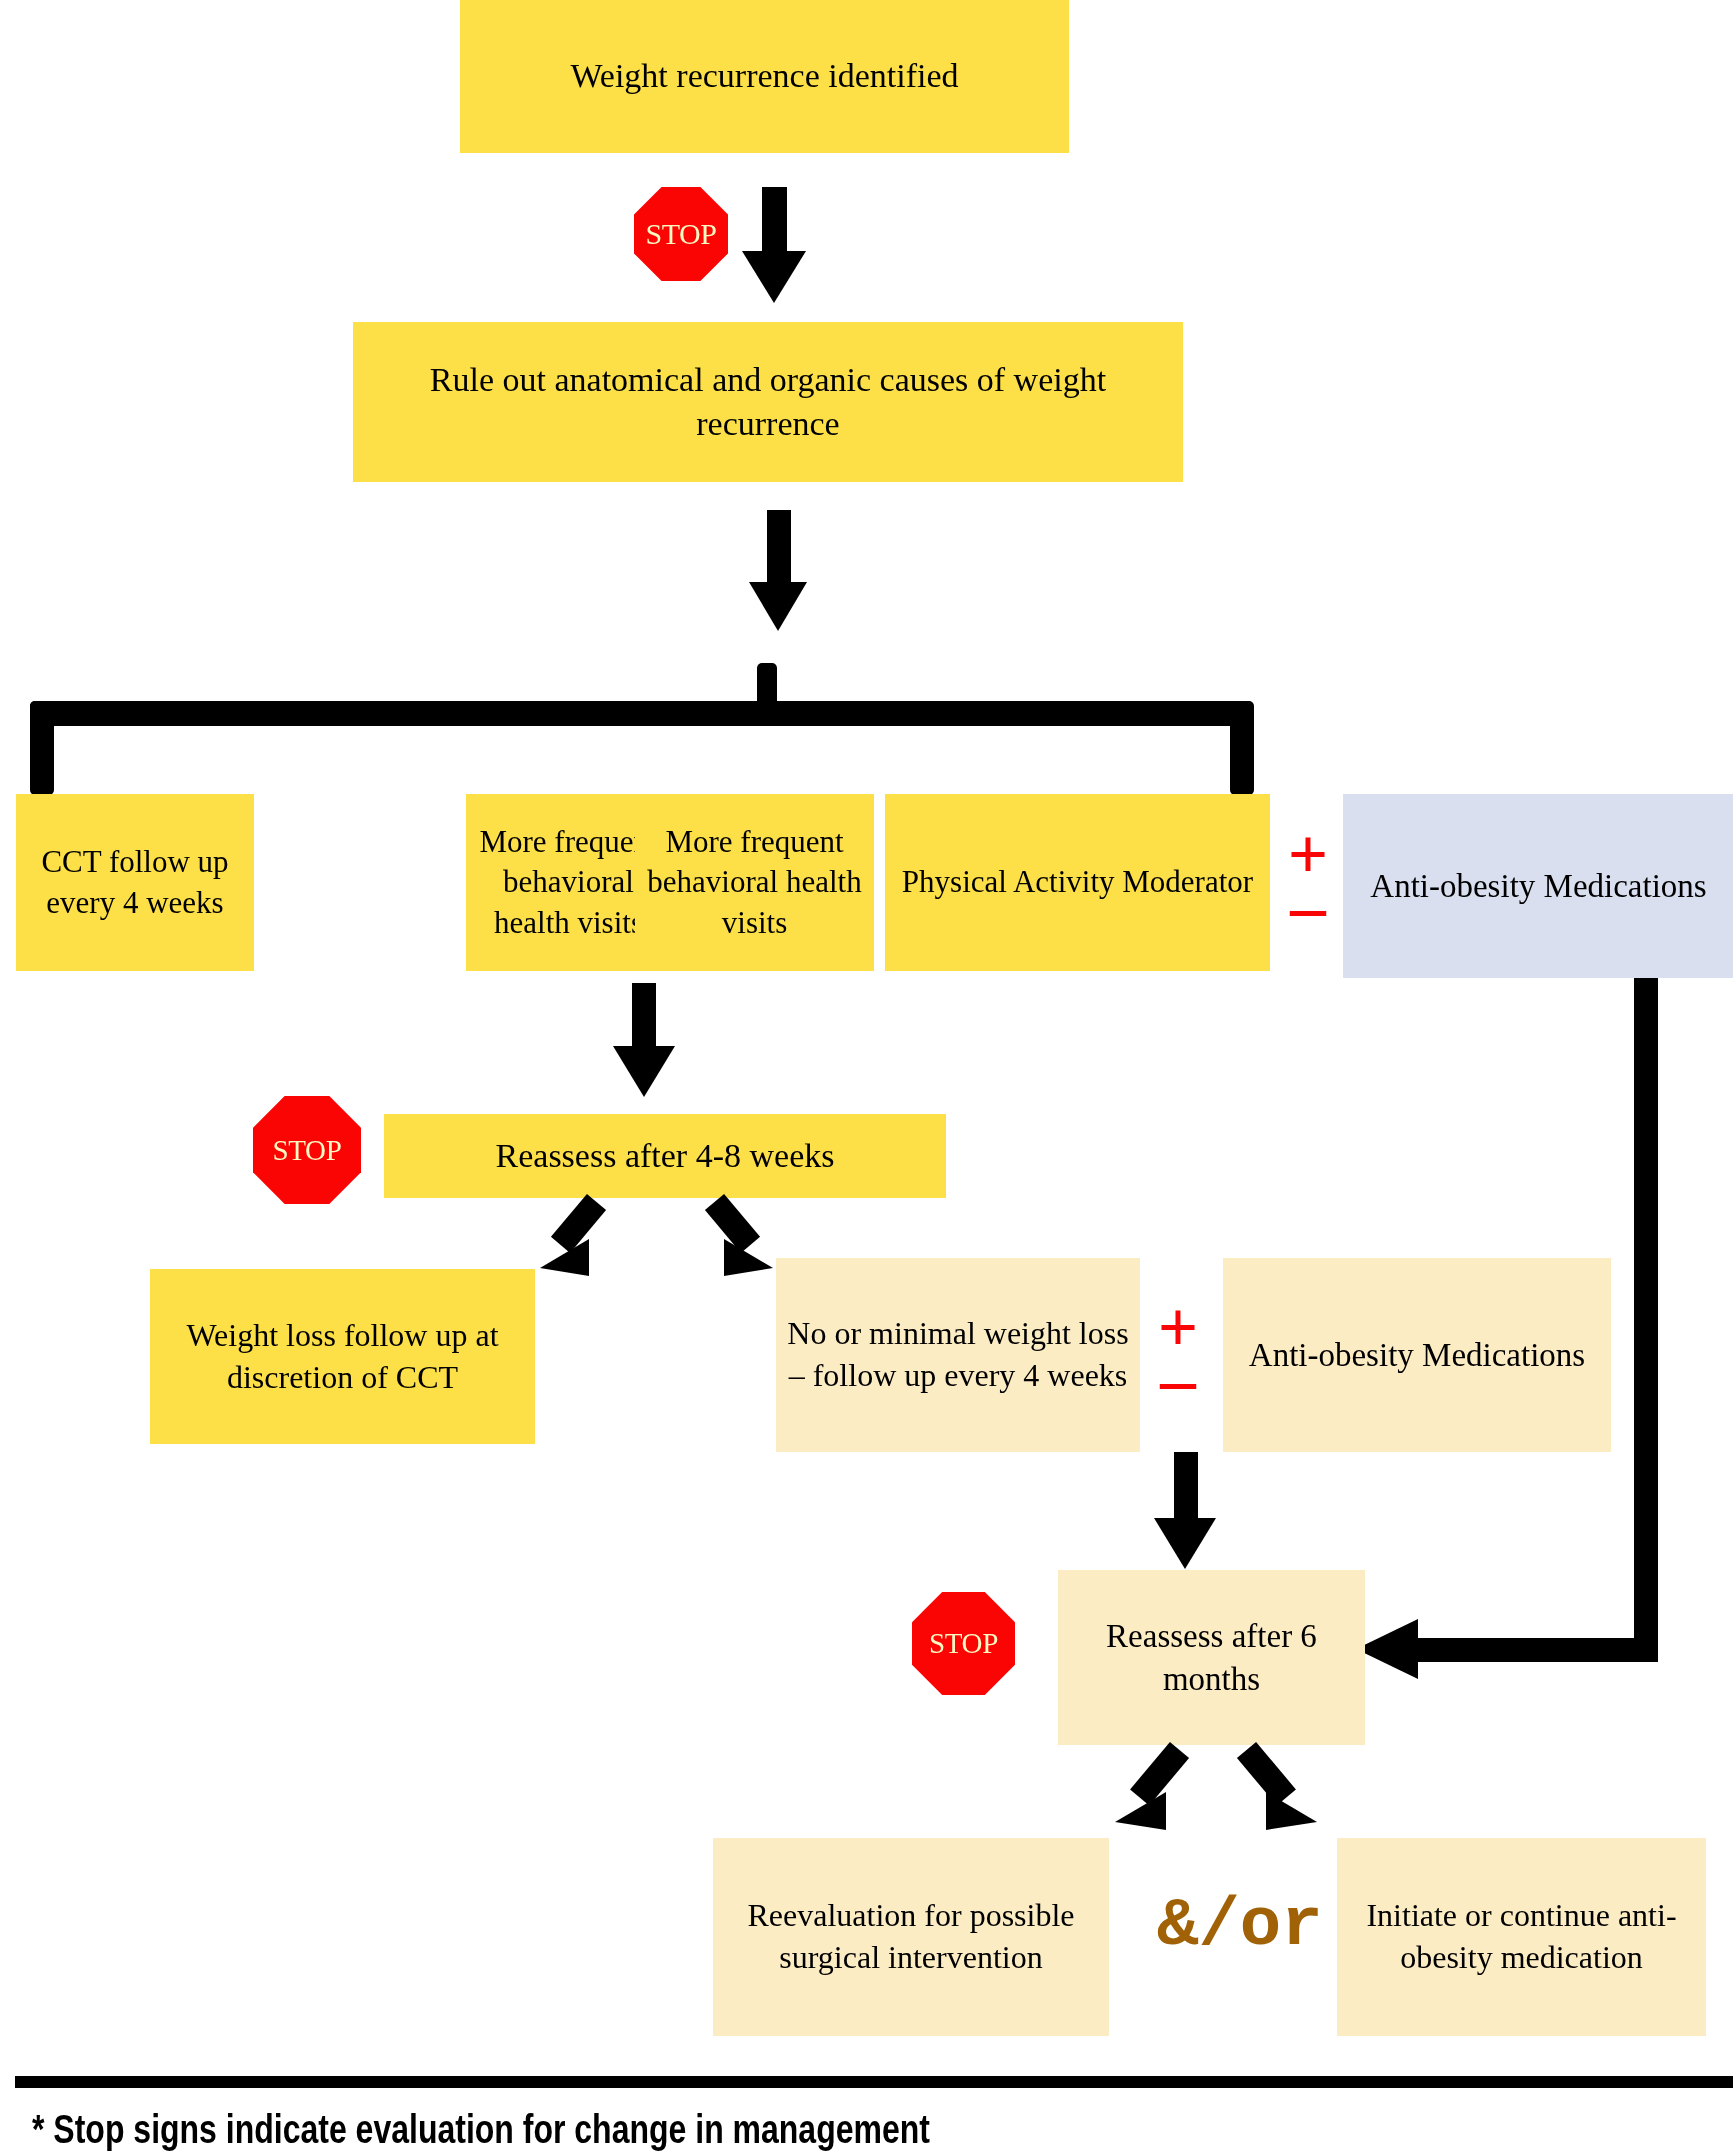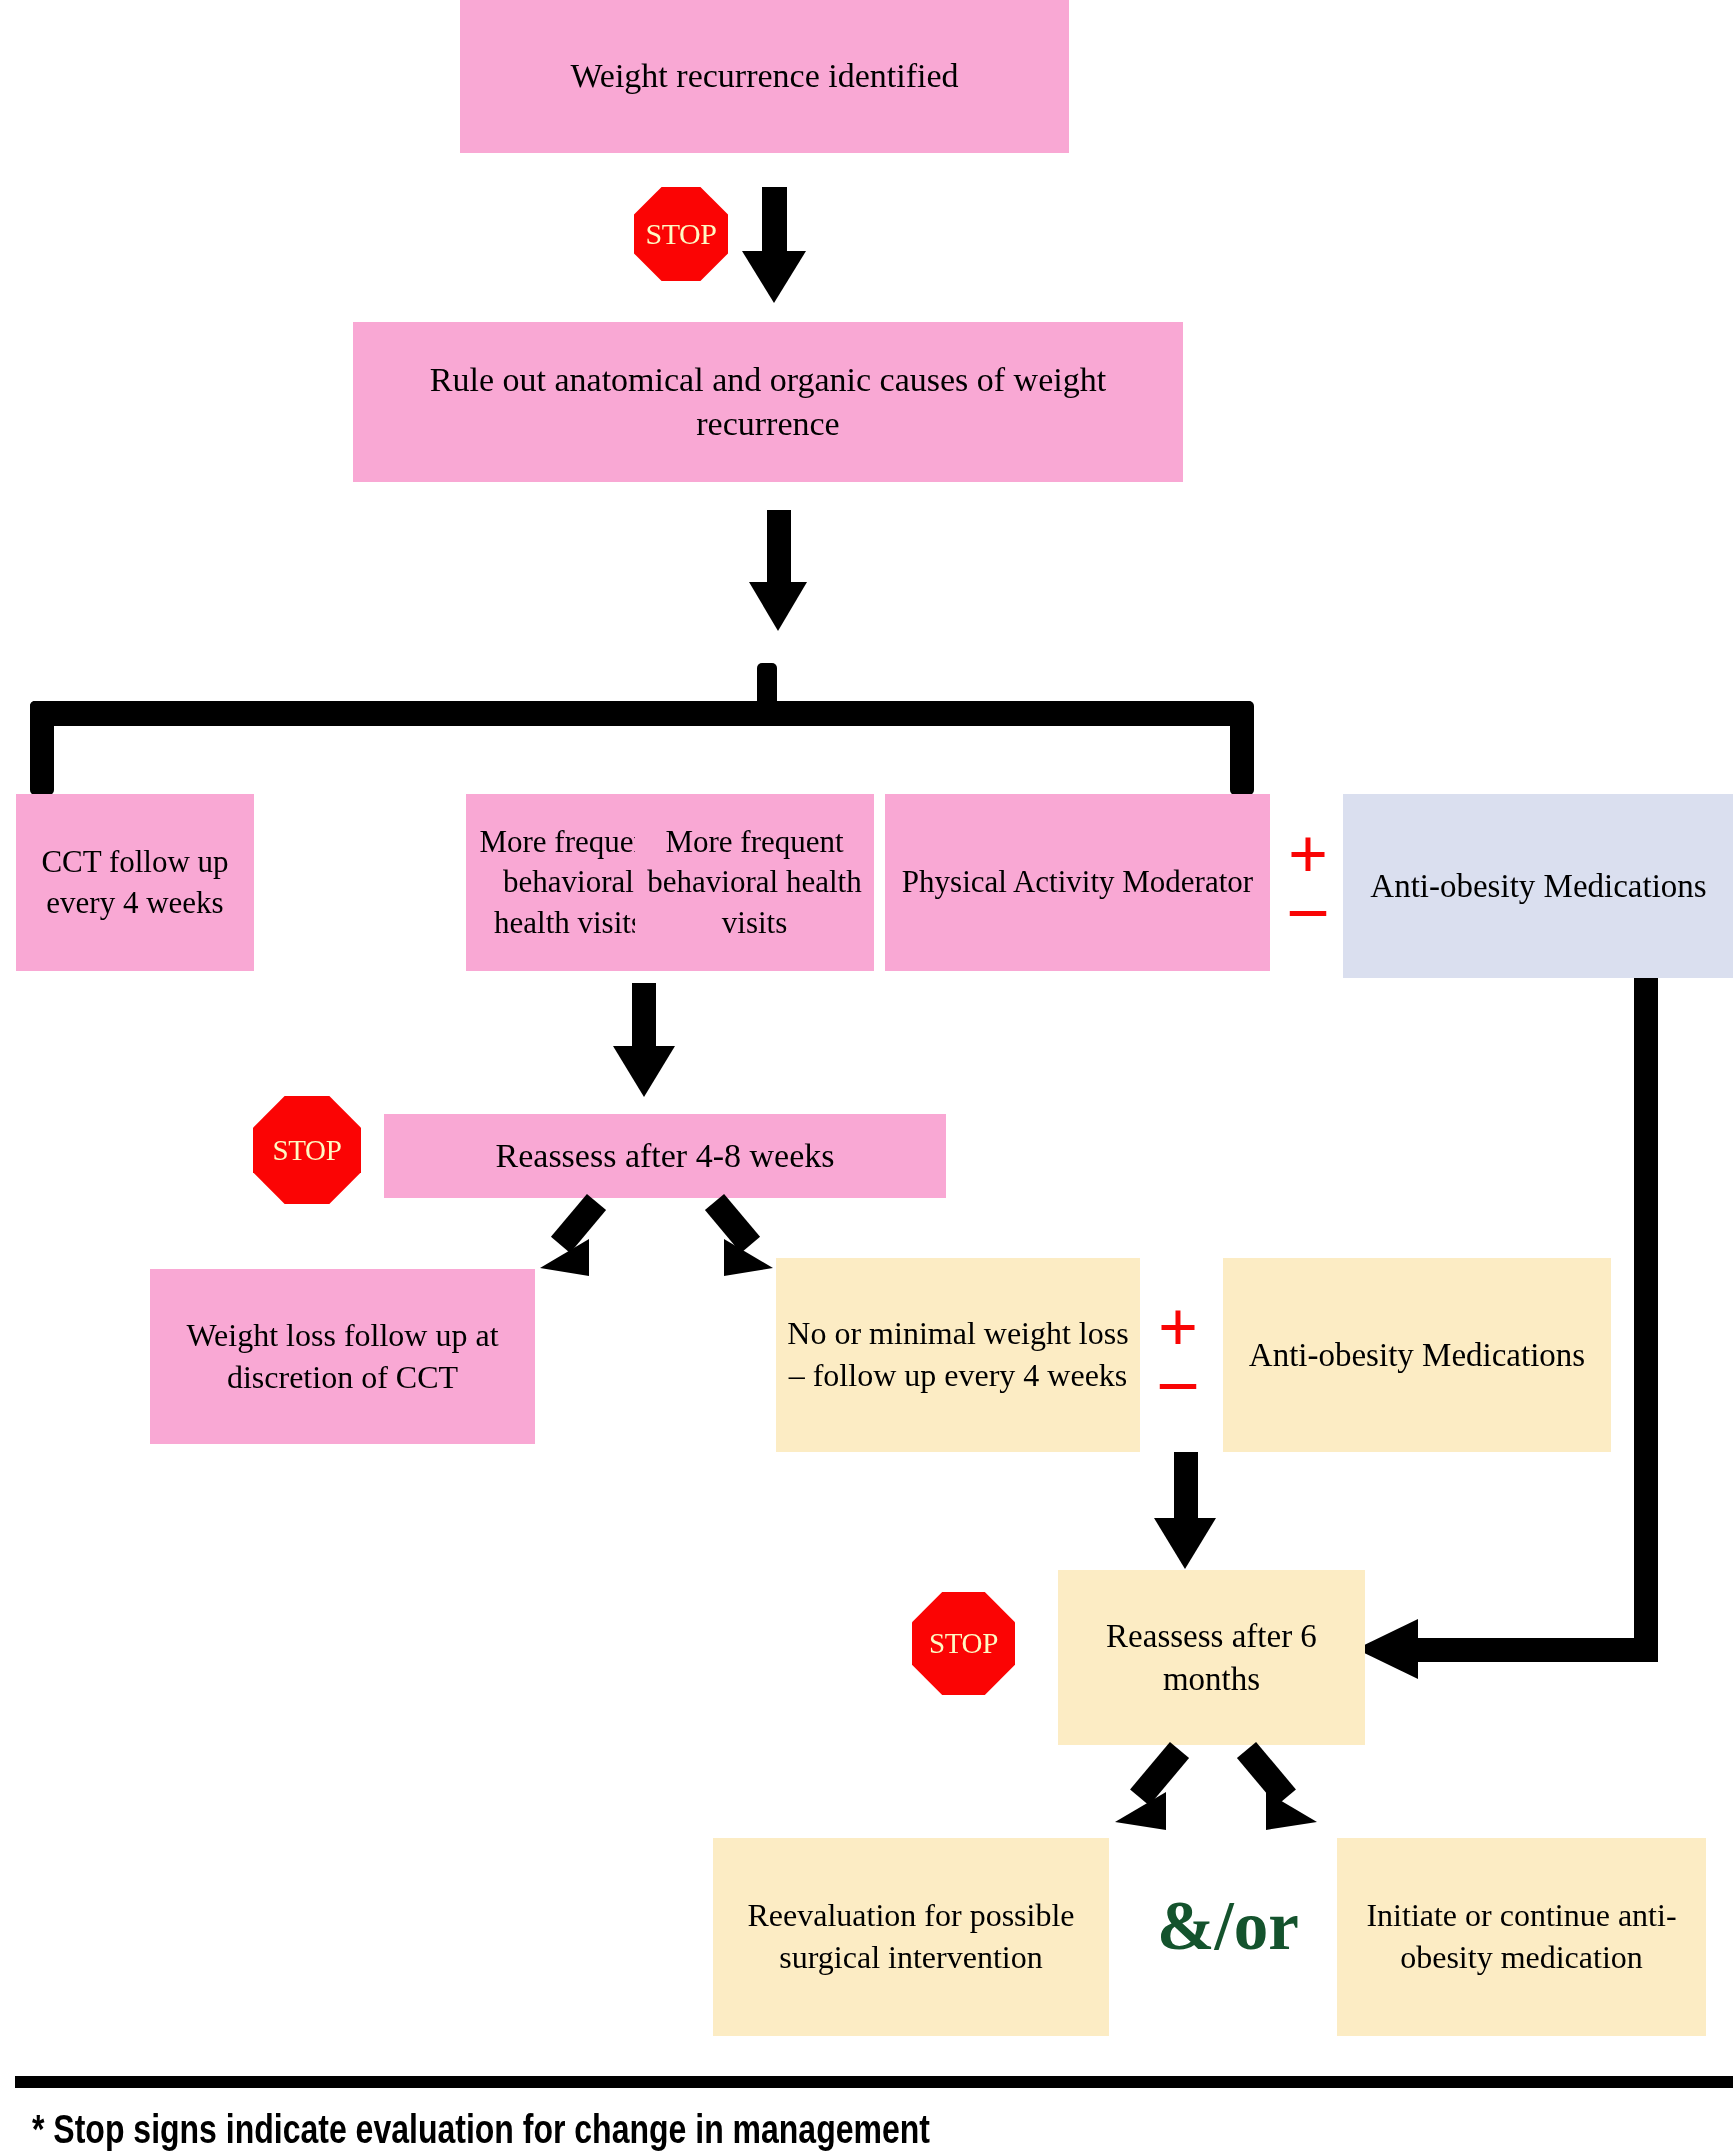"Weight recurrence identified" .peach { background: #f9a8d4 -> #fde047 }
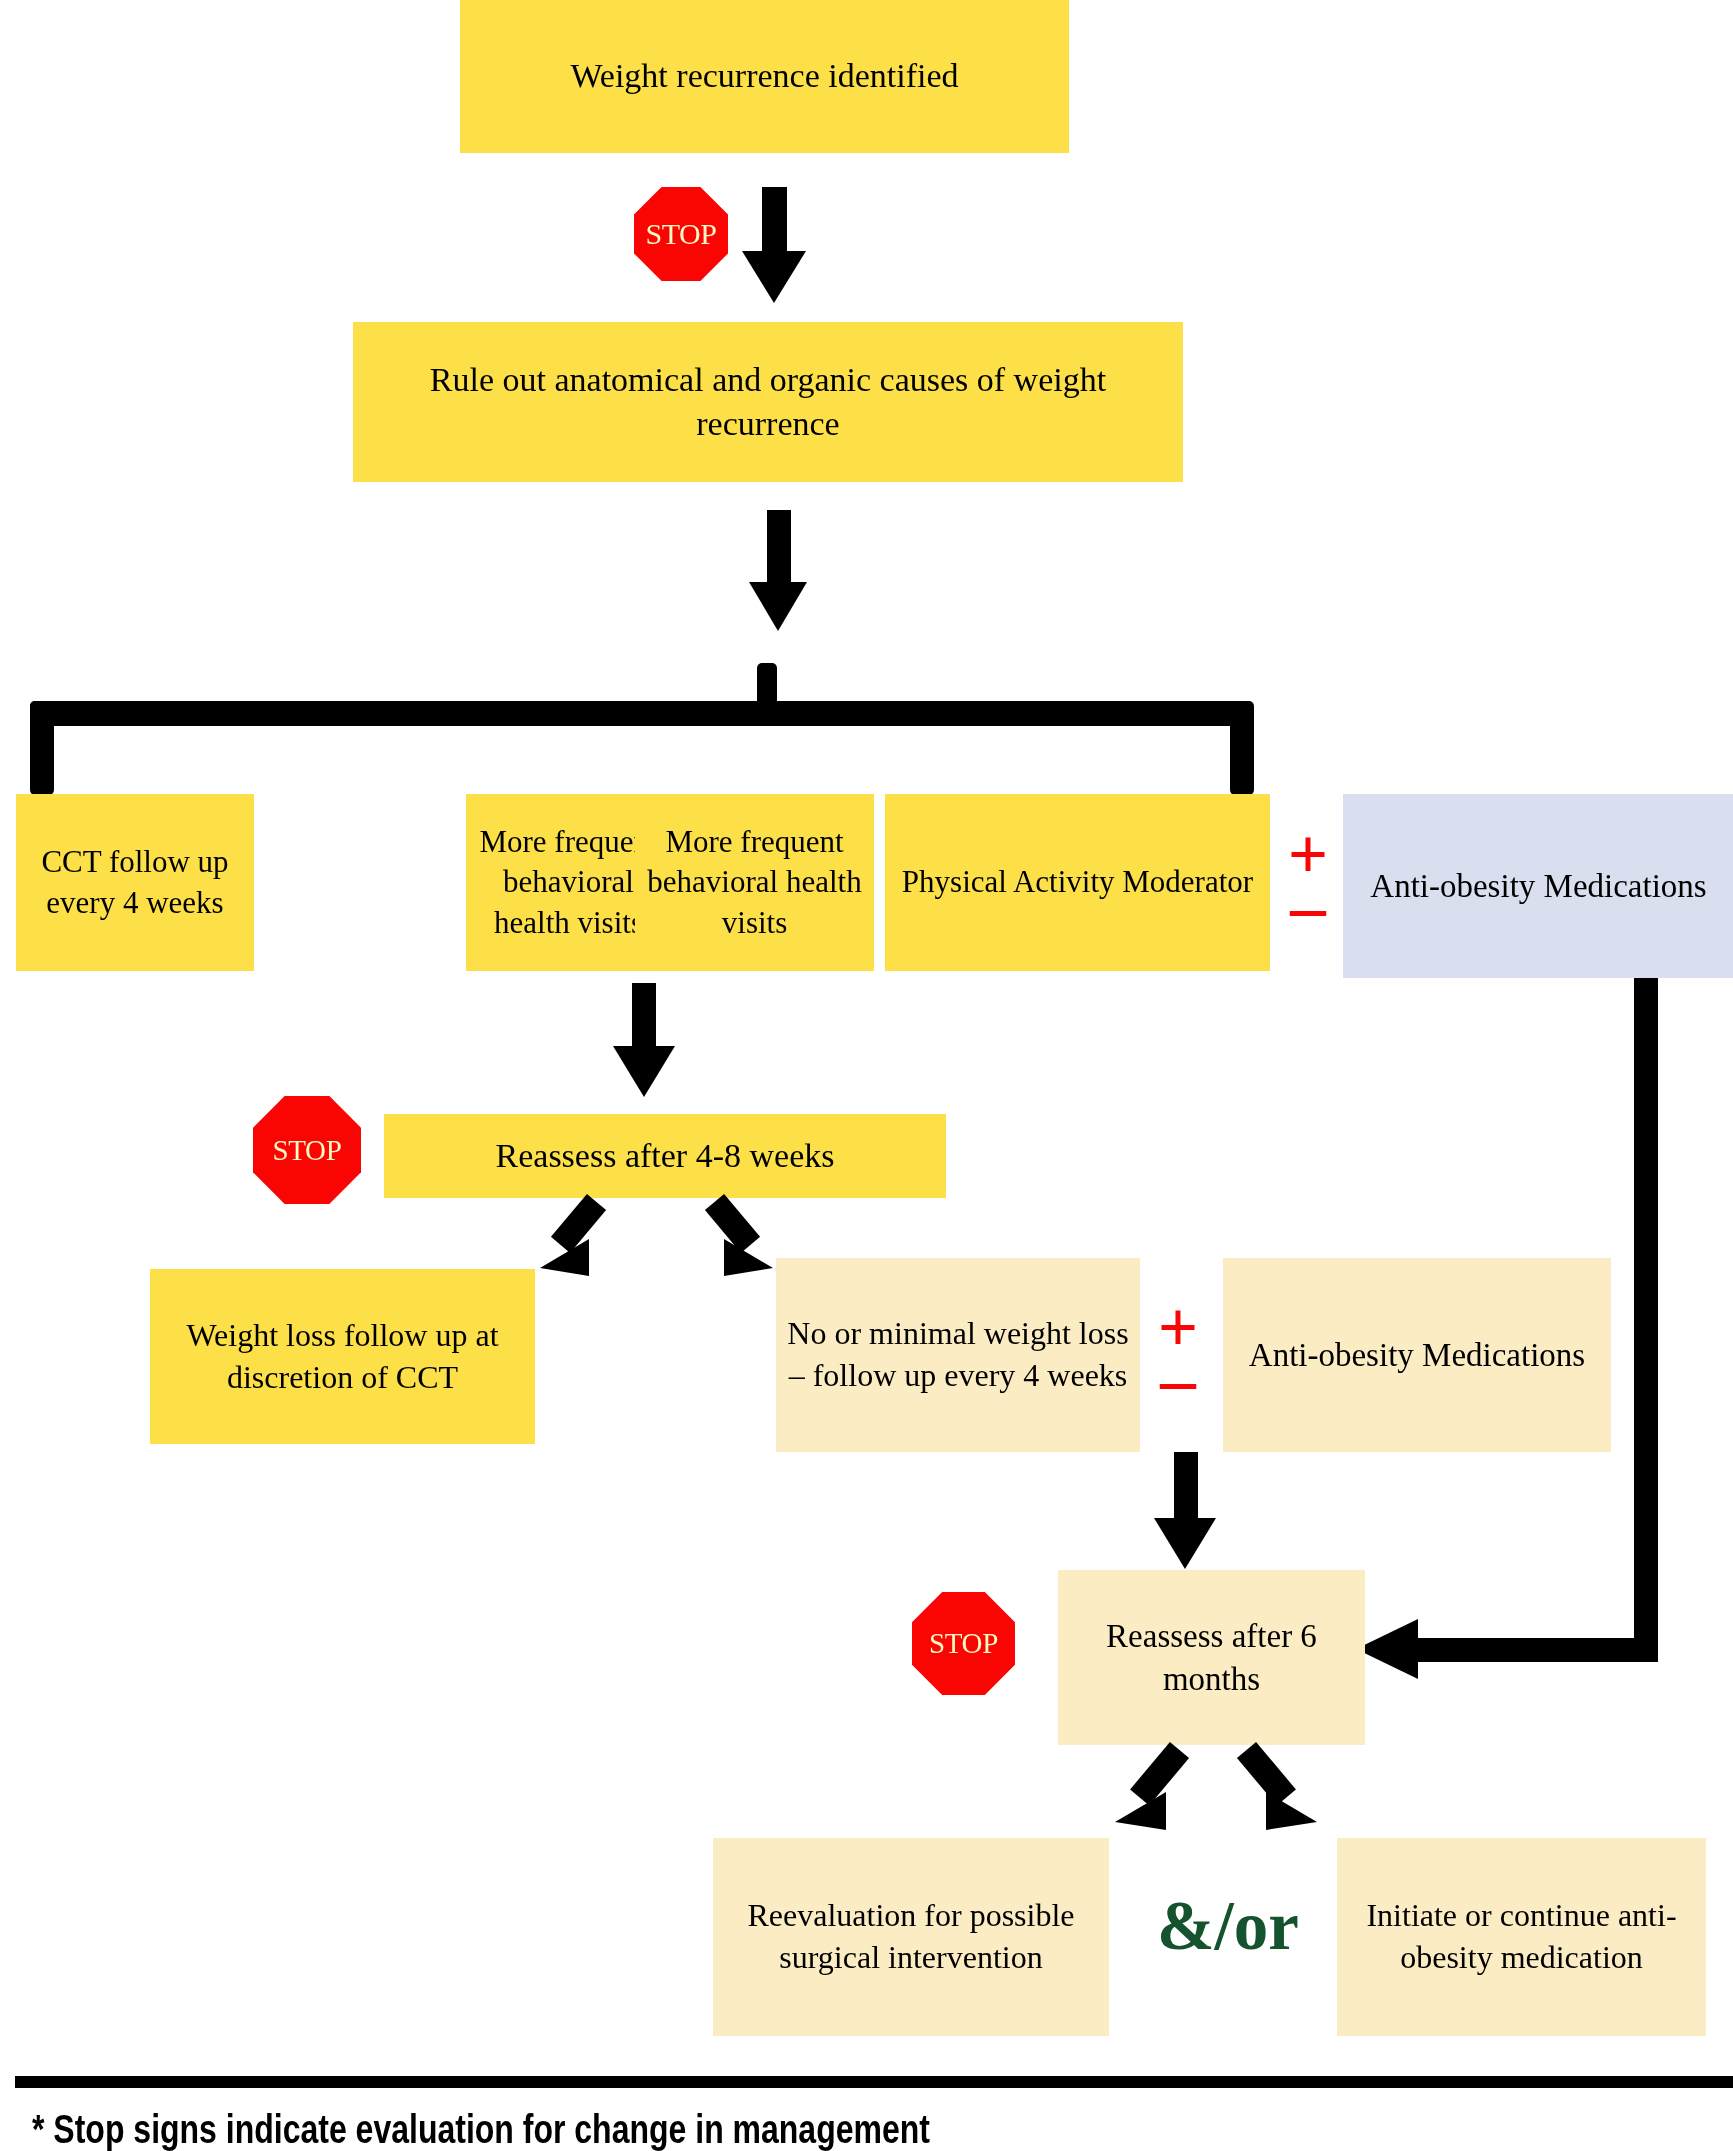"&/or" .andor { color: #14532d -> #a16207; font-family: Liberation Serif, serif -> Liberation Mono, monospace }
